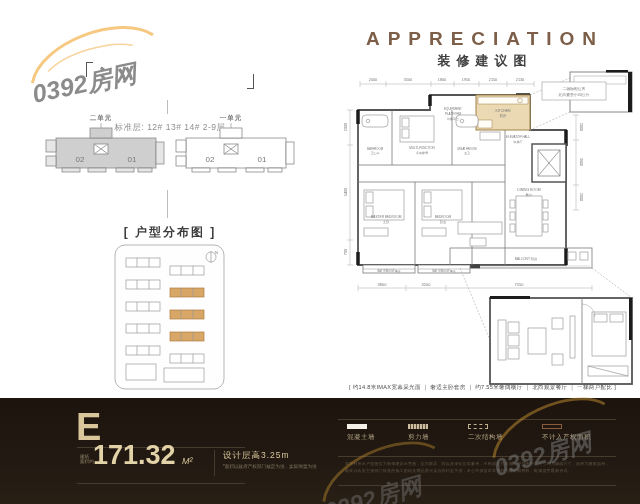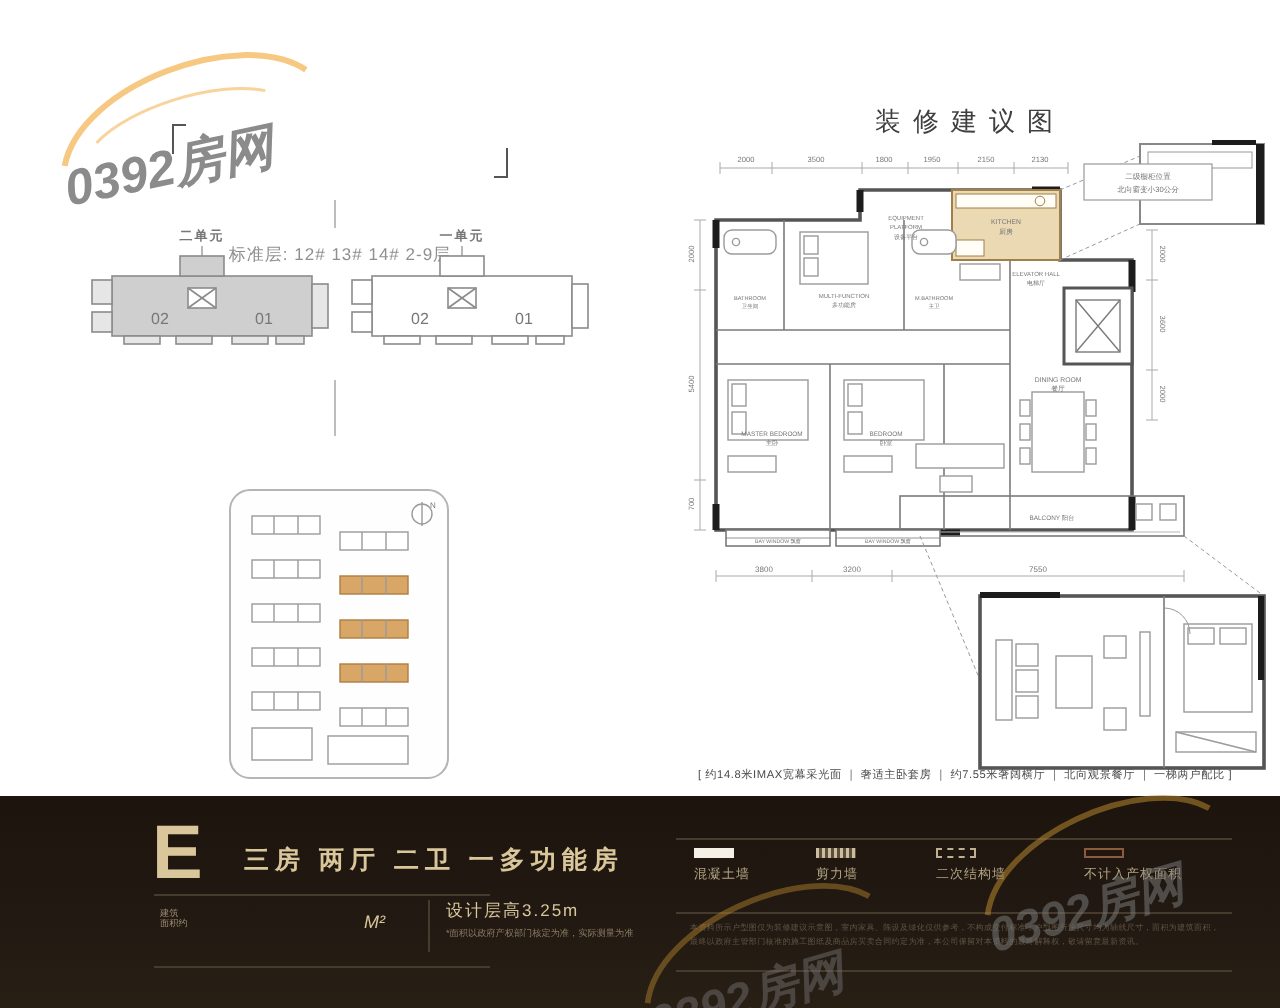"APPRECIATION" div.abs { html: none -> <div>APPRECIATION</div> }
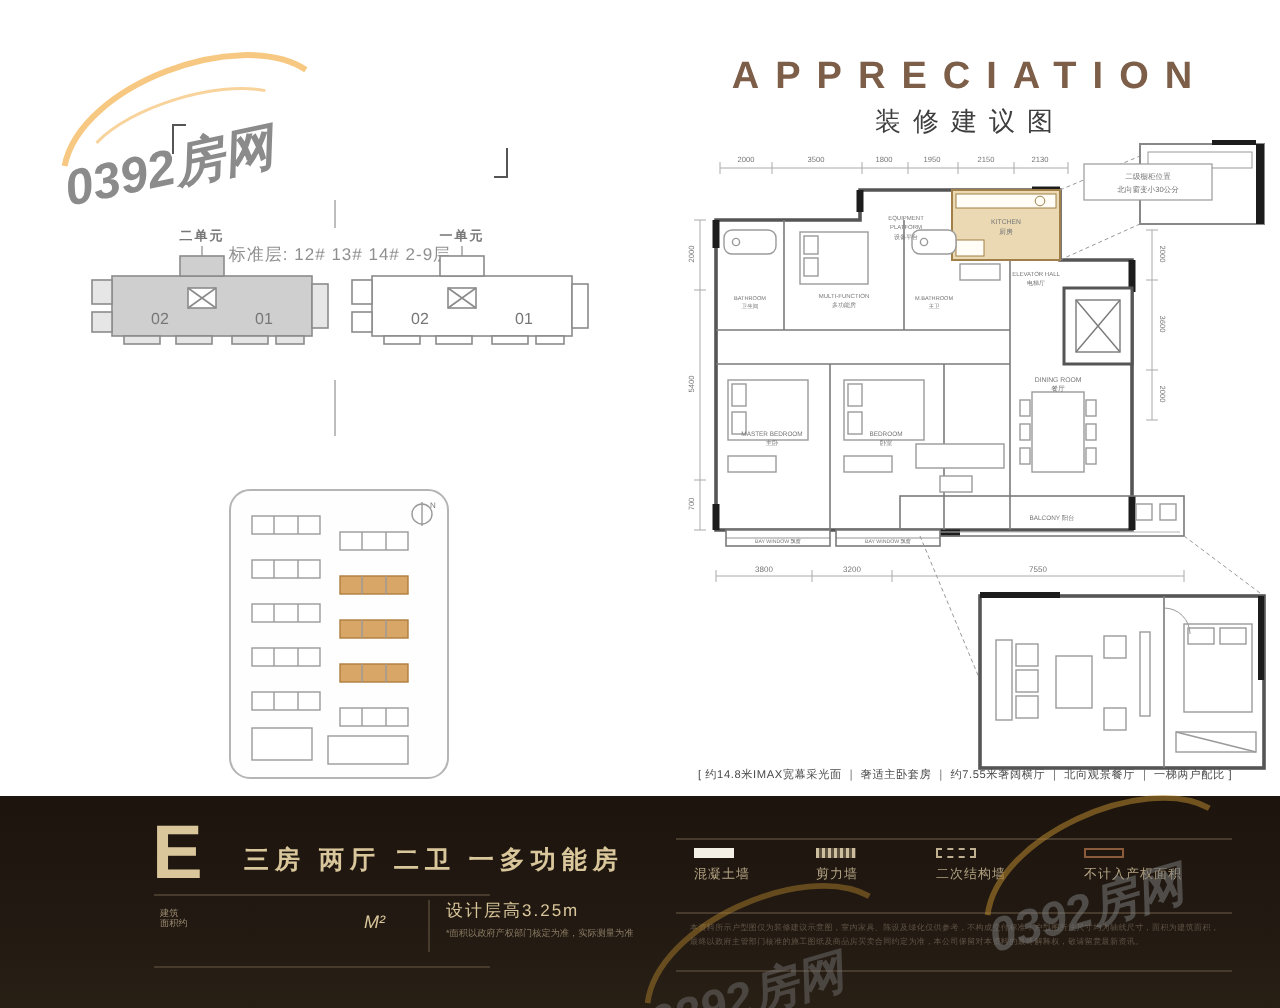"装修建议图" .ap-sub { font-weight: normal -> bold }
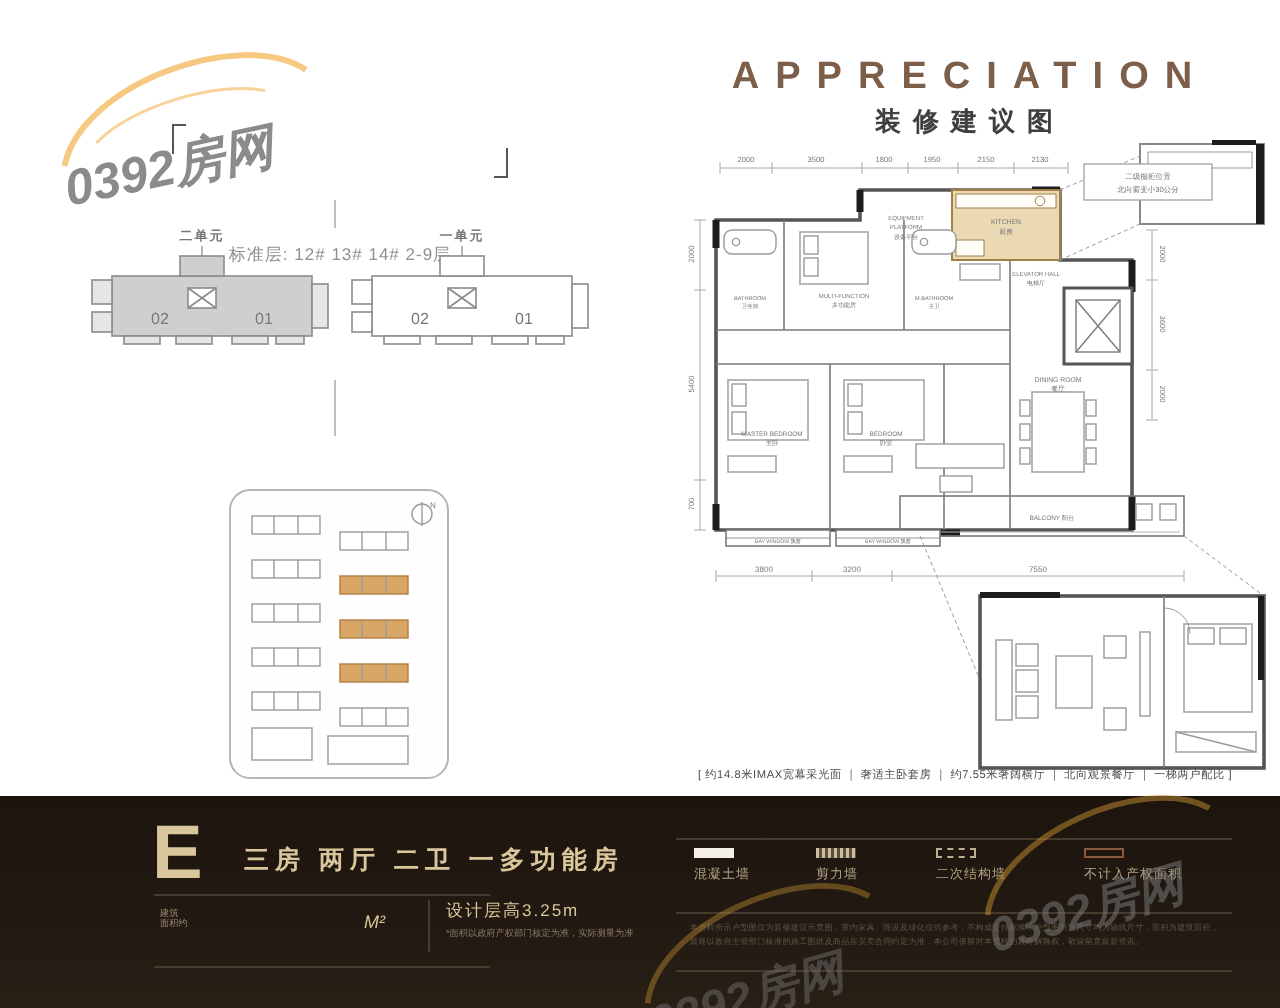"[ 户型分布图 ]" div.abs { html: none -> <div>[ 户型分布图 ]</div> }
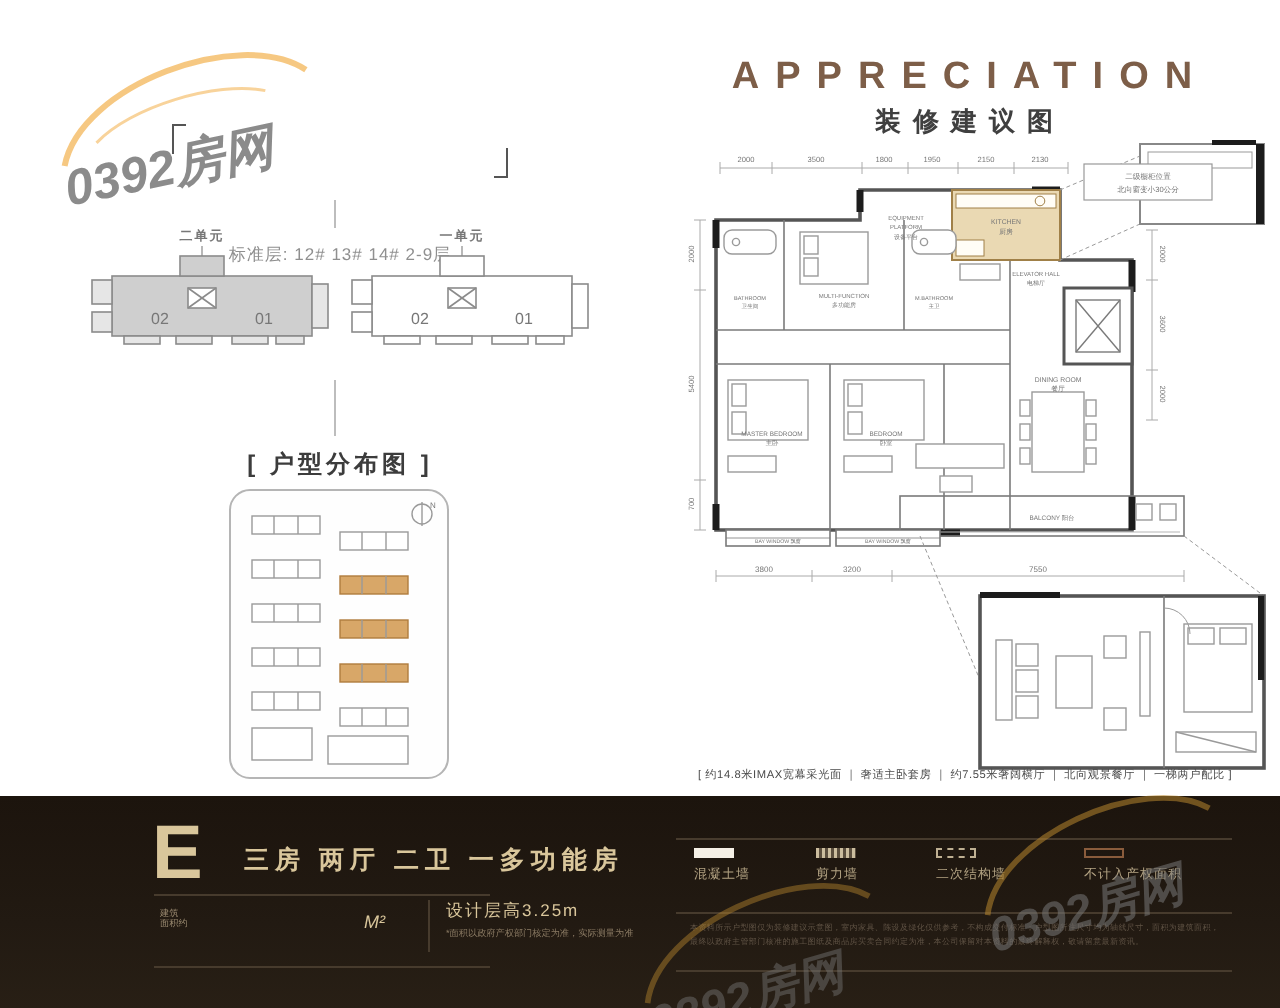"三房 两厅 二卫 一多功能房" div.abs { html: <div>三房 两厅 二卫 一多功能房</div> -> none }
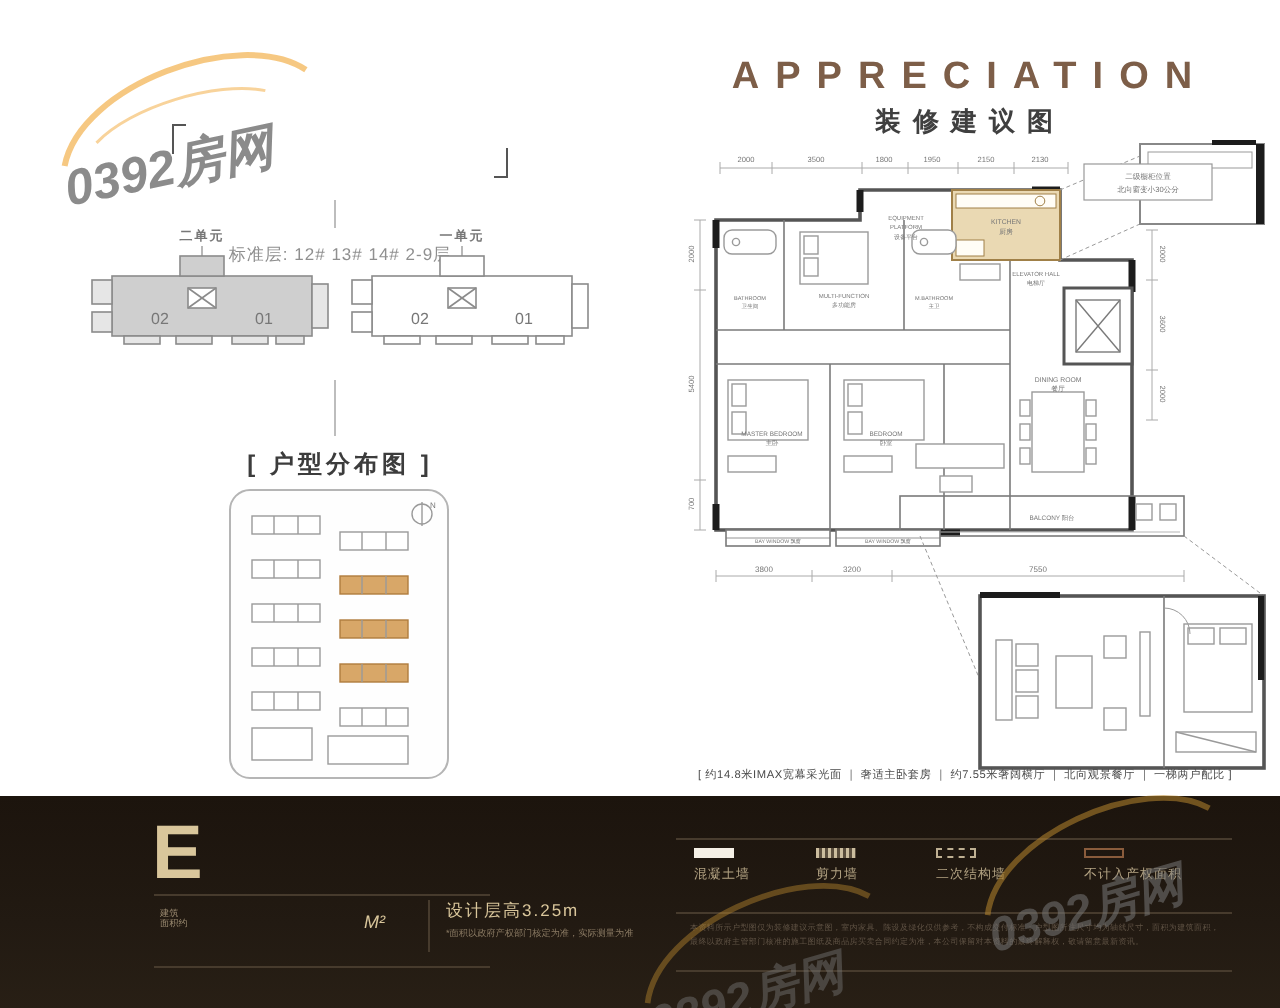"171.32" div.abs { html: none -> <div>171.32</div> }
